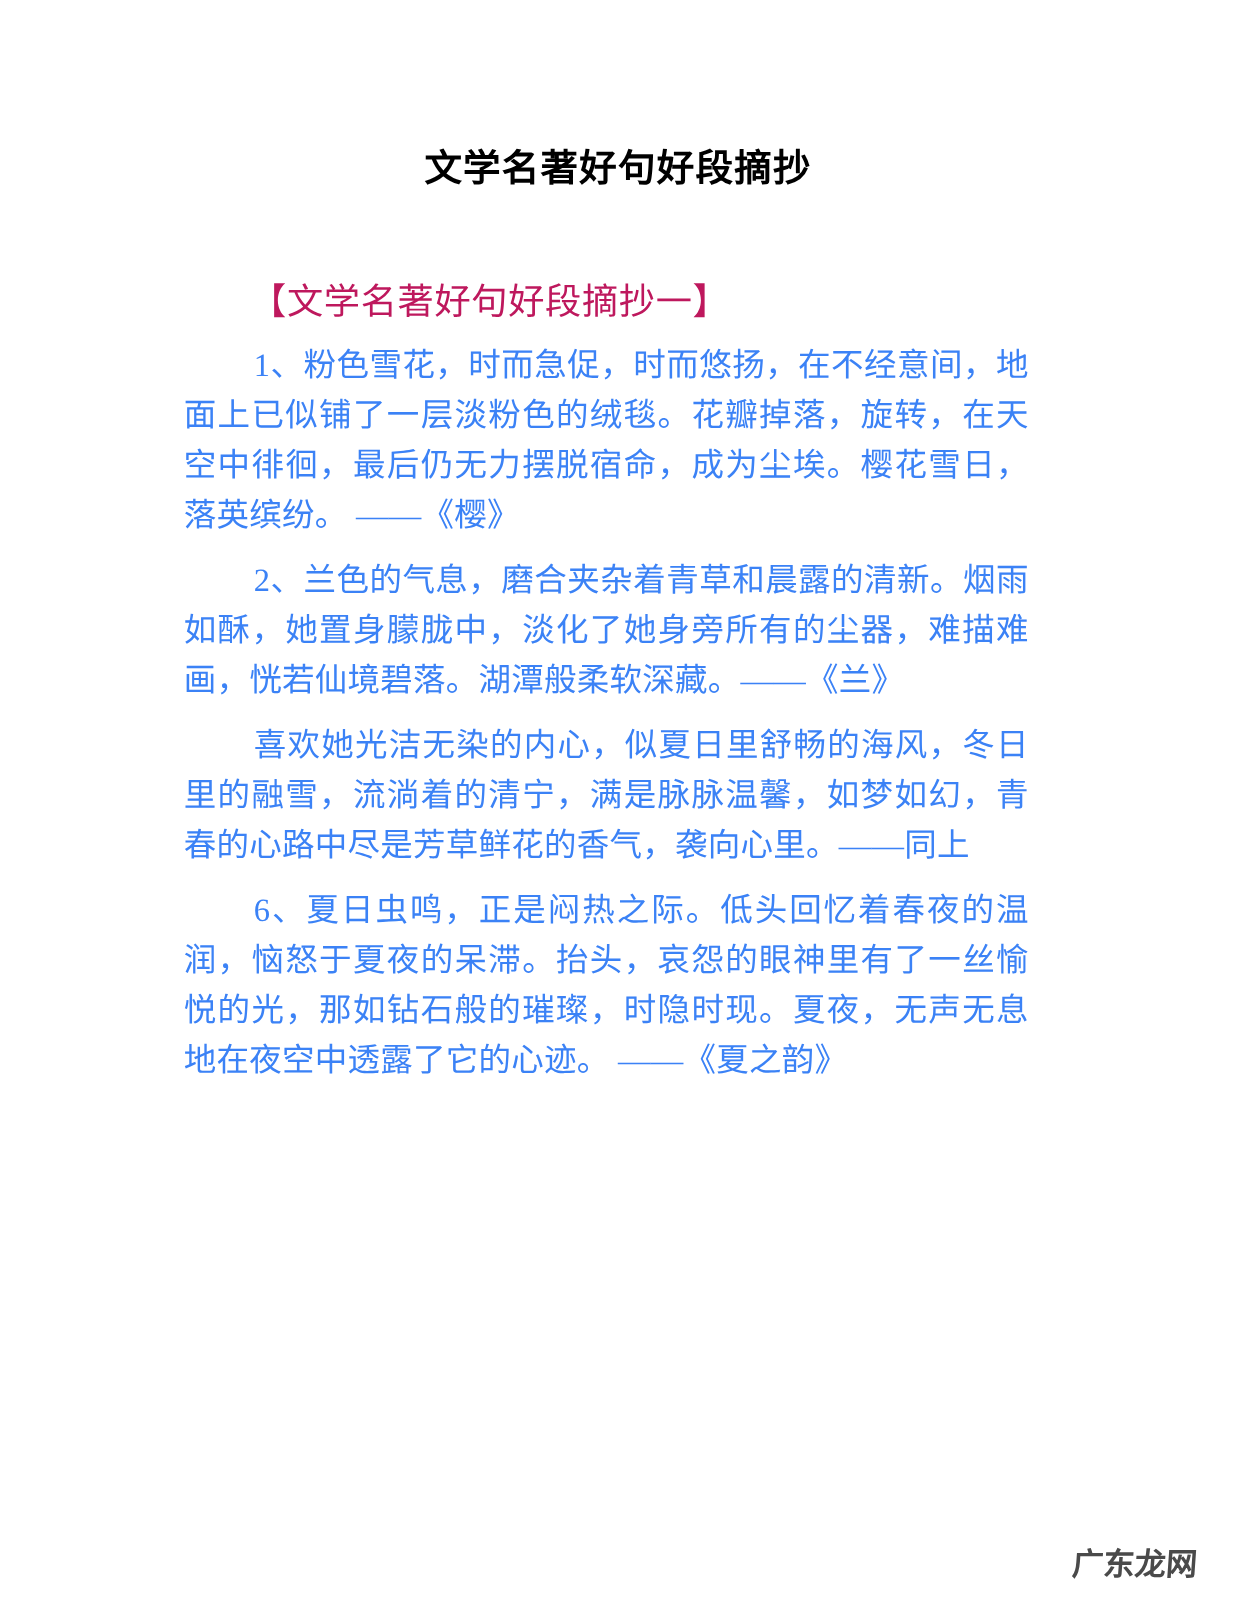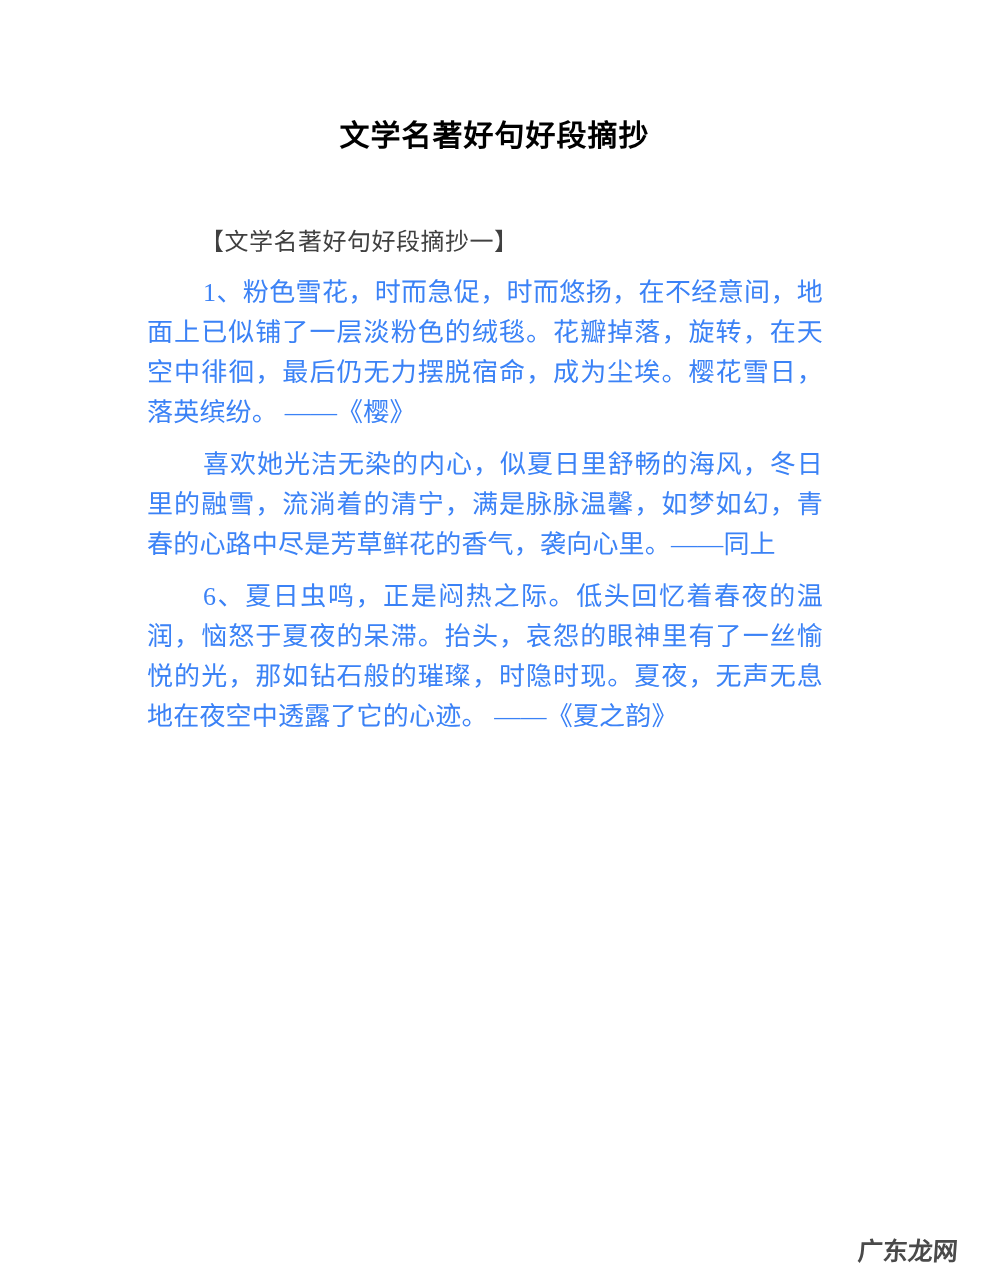"【文学名著好句好段摘抄一】" .section-heading { color: #404040 -> #be185d; font-size: 24px -> 29px }
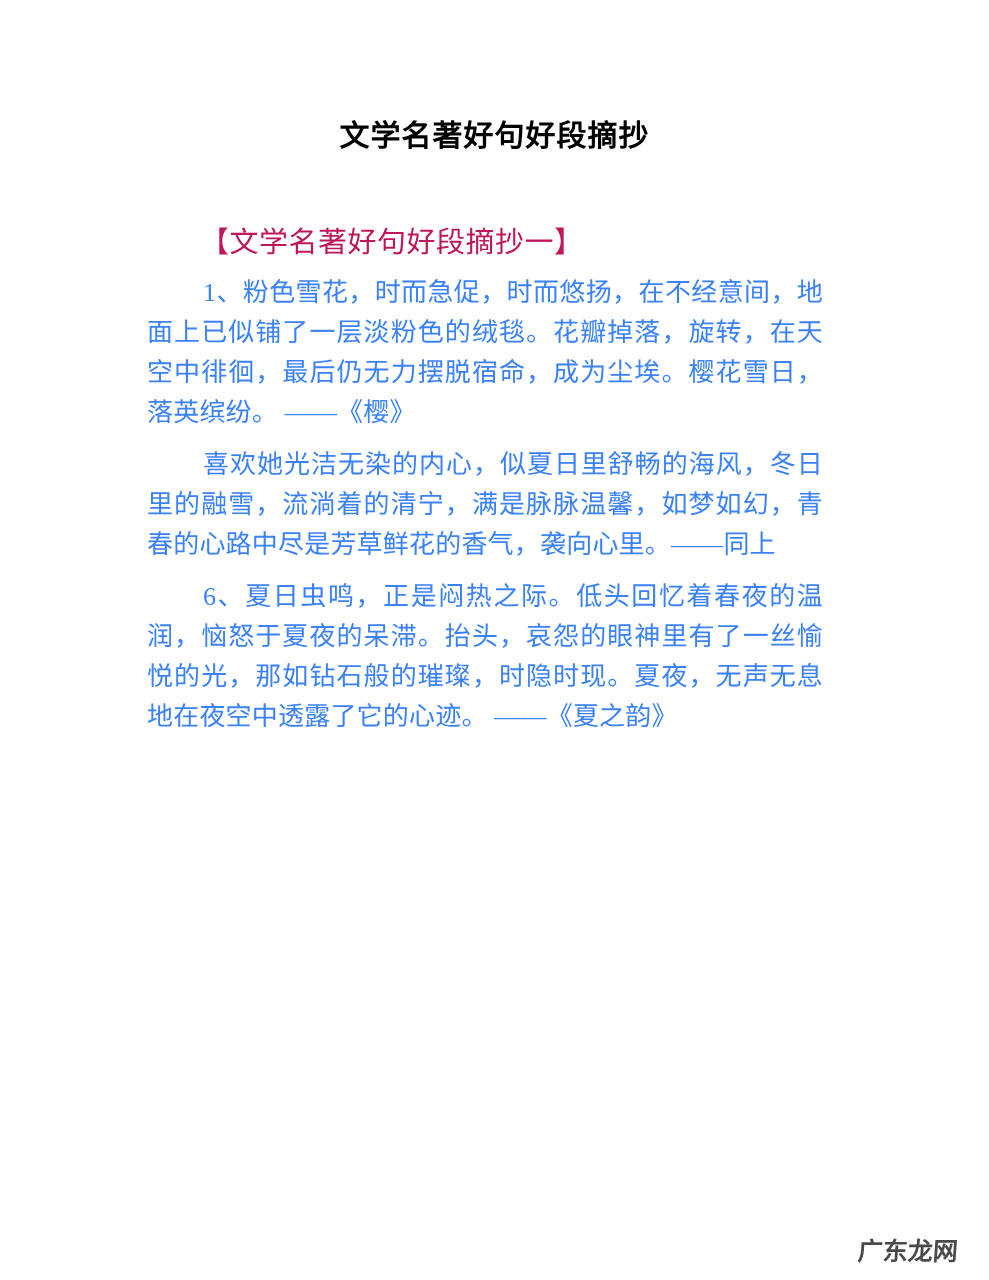"2、兰色的气息，磨合夹杂着青草和晨露的清新。烟雨如酥，她置身朦胧中，淡化了她身旁" p.para { html: none -> <p>2、兰色的气息，磨合夹杂着青草和晨露的清新。烟雨如酥，她置身朦胧中，淡化了她身旁所有的尘器，难描难画，恍若仙境碧落。湖潭般柔软深藏。——《兰》</p> }
